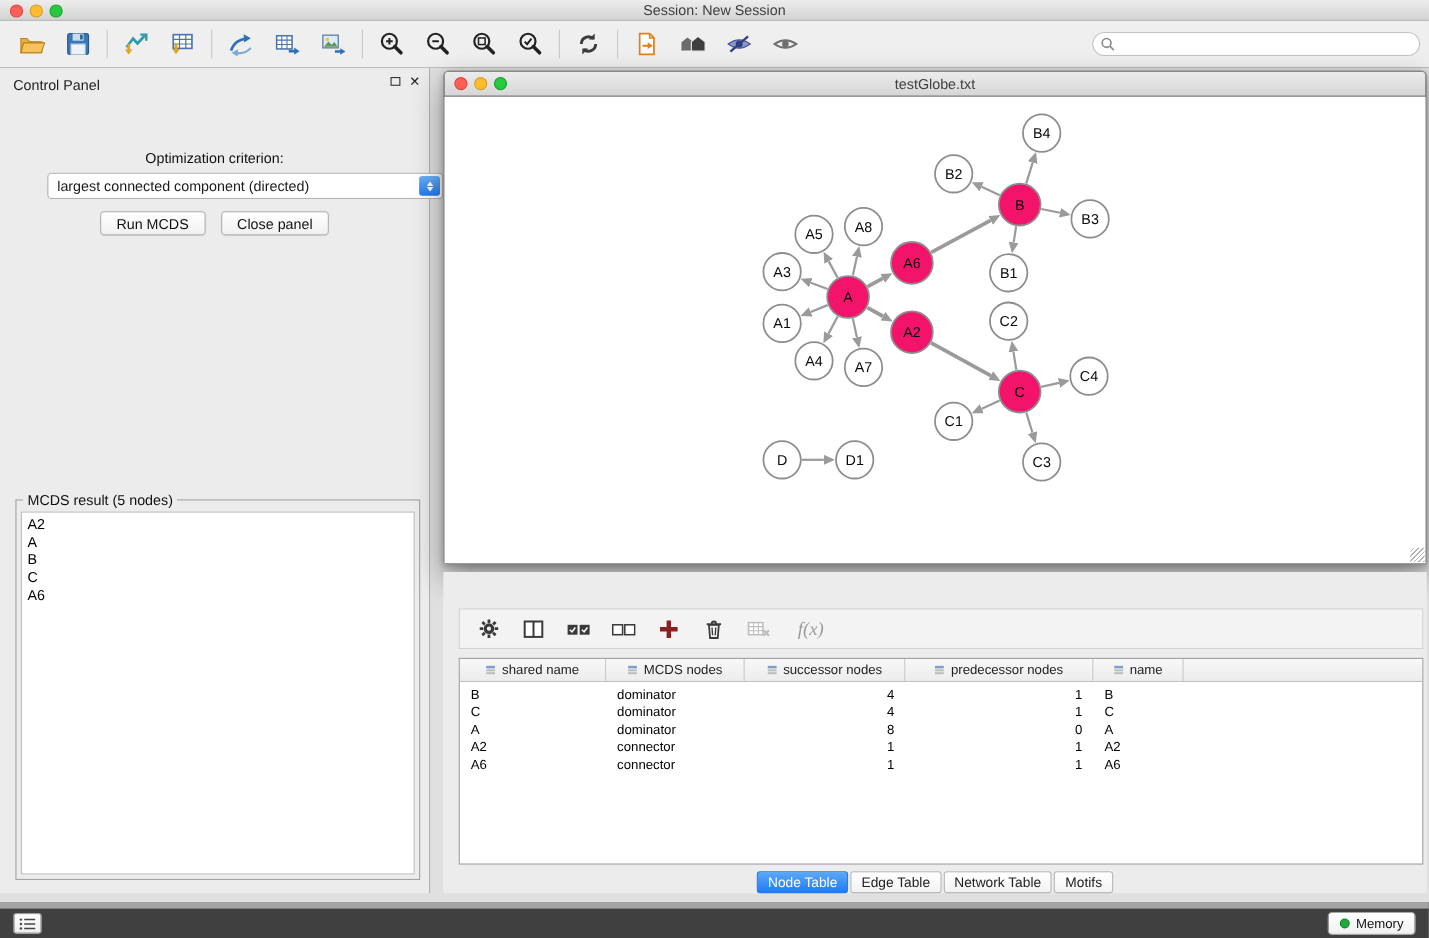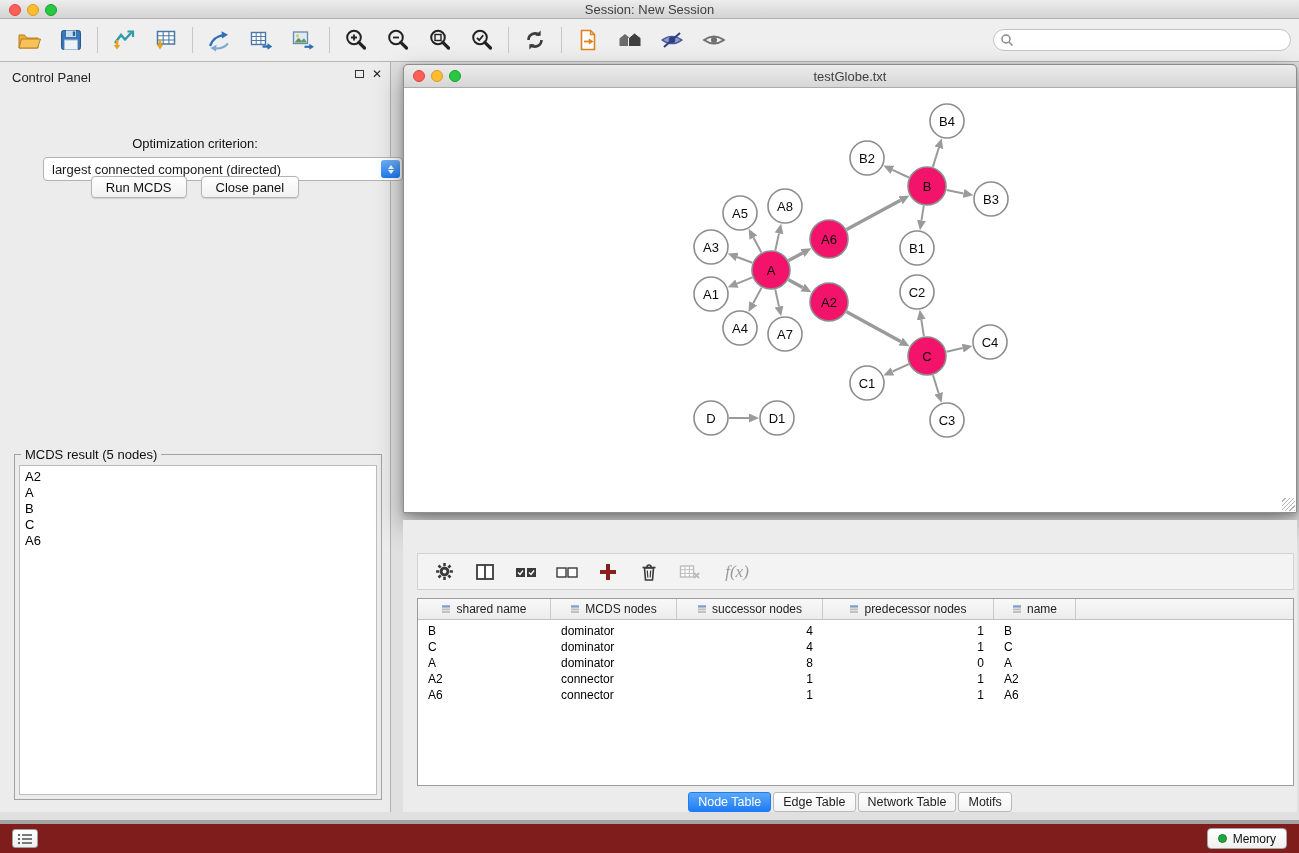"Run MCDS" .btn-row { top: 114px -> 130px }
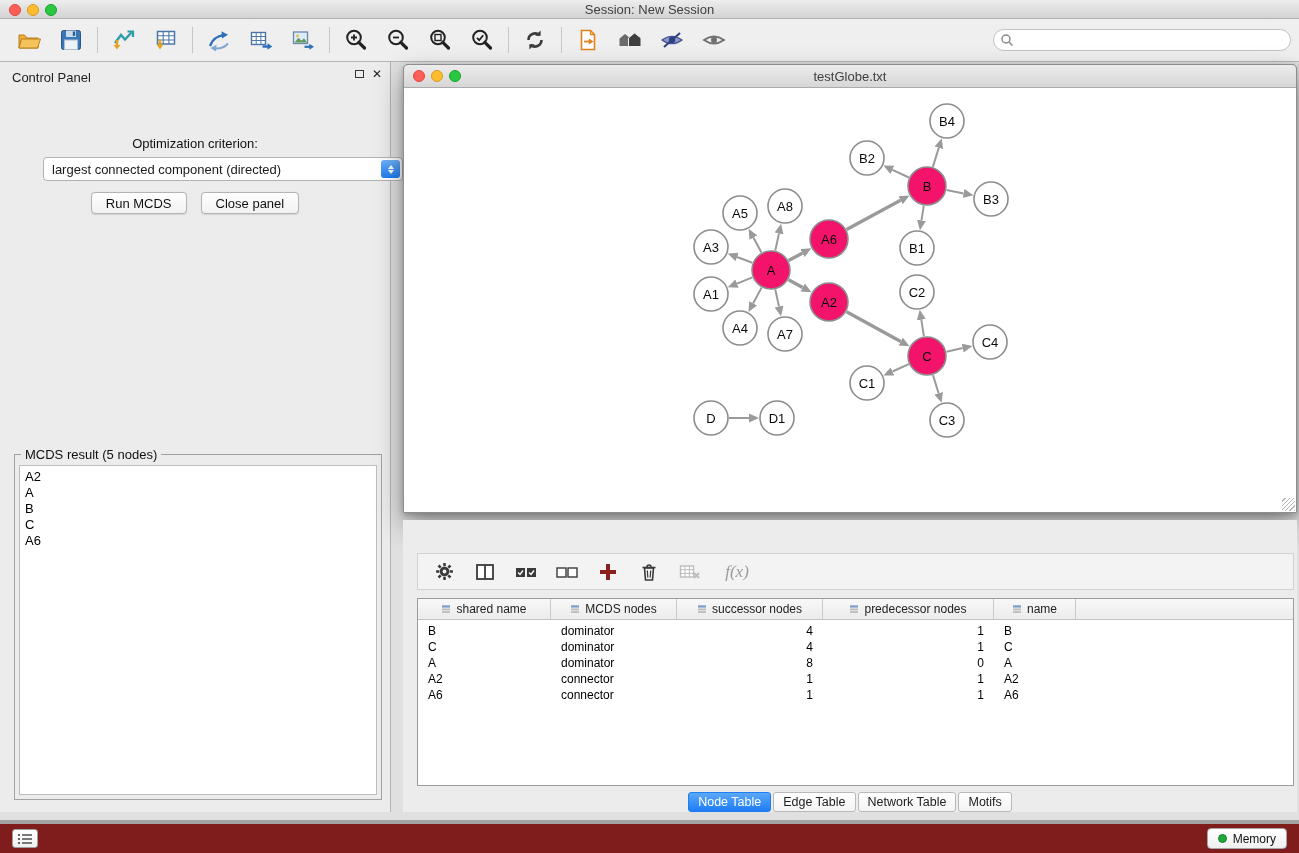"Memory" .statusbar { background: #7f1d1d -> #404040; border-top: 4px solid #a3a3a3 -> 6px solid #a3a3a3 }
